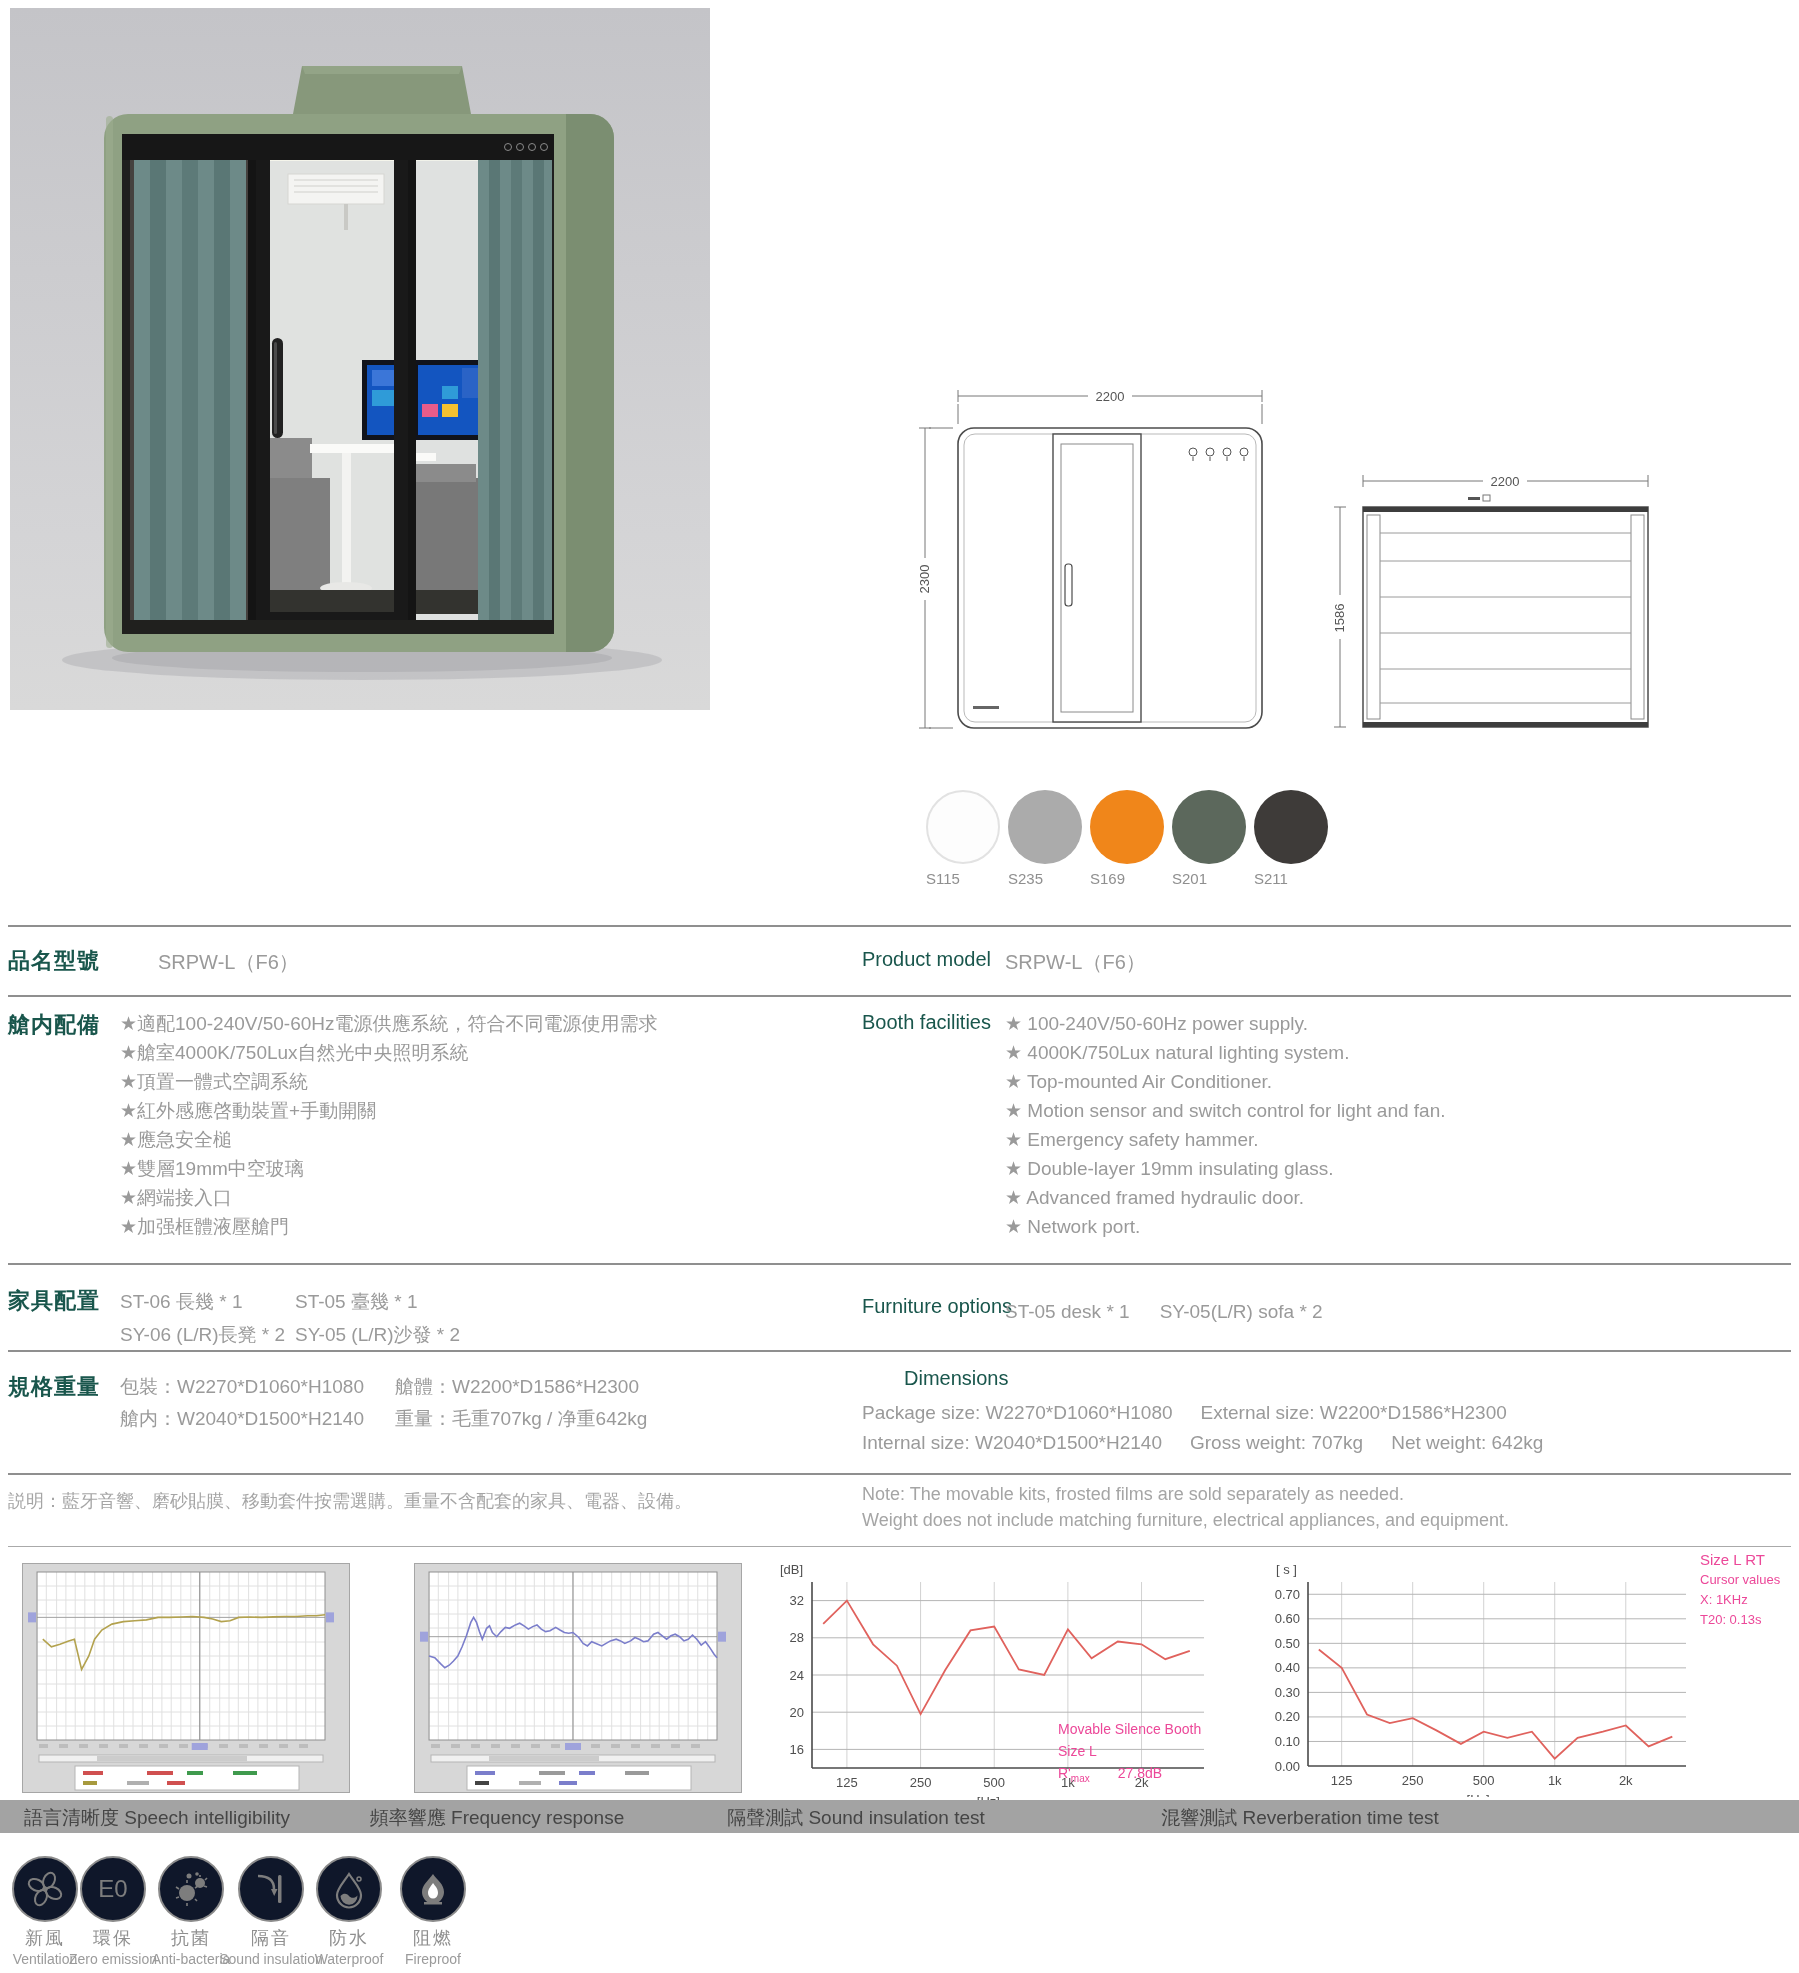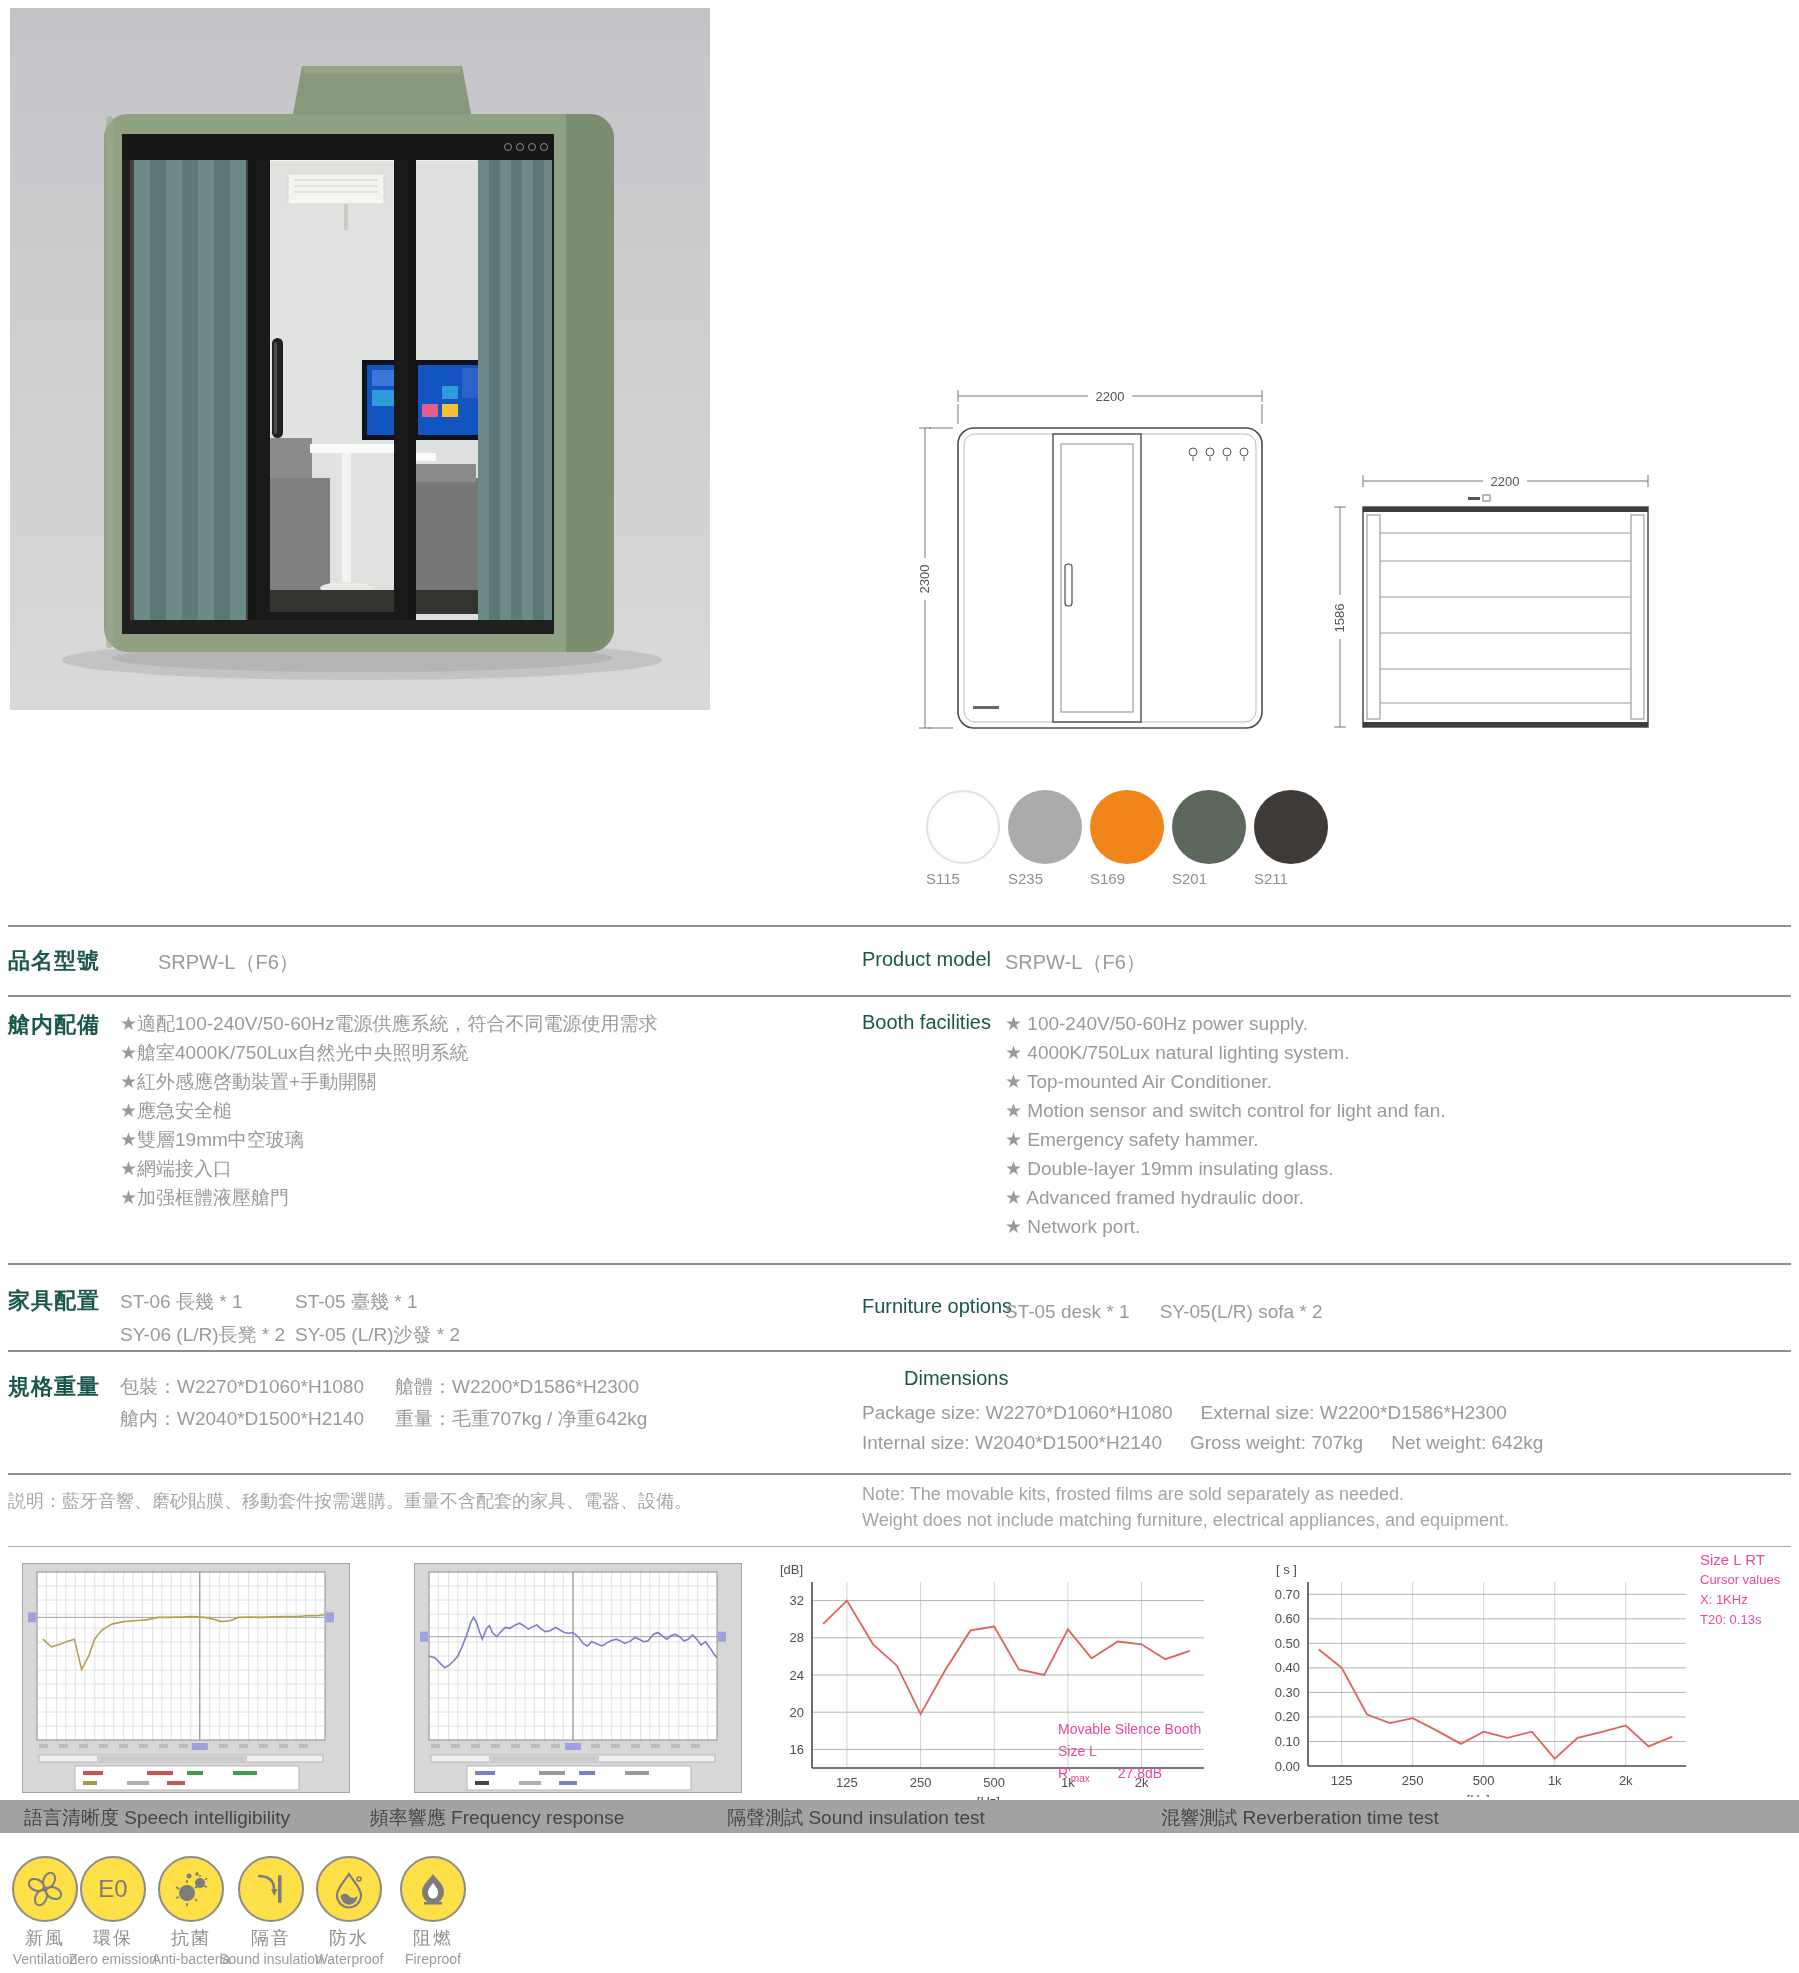"★頂置一體式空調系統" div { html: none -> <div>★頂置一體式空調系統</div> }
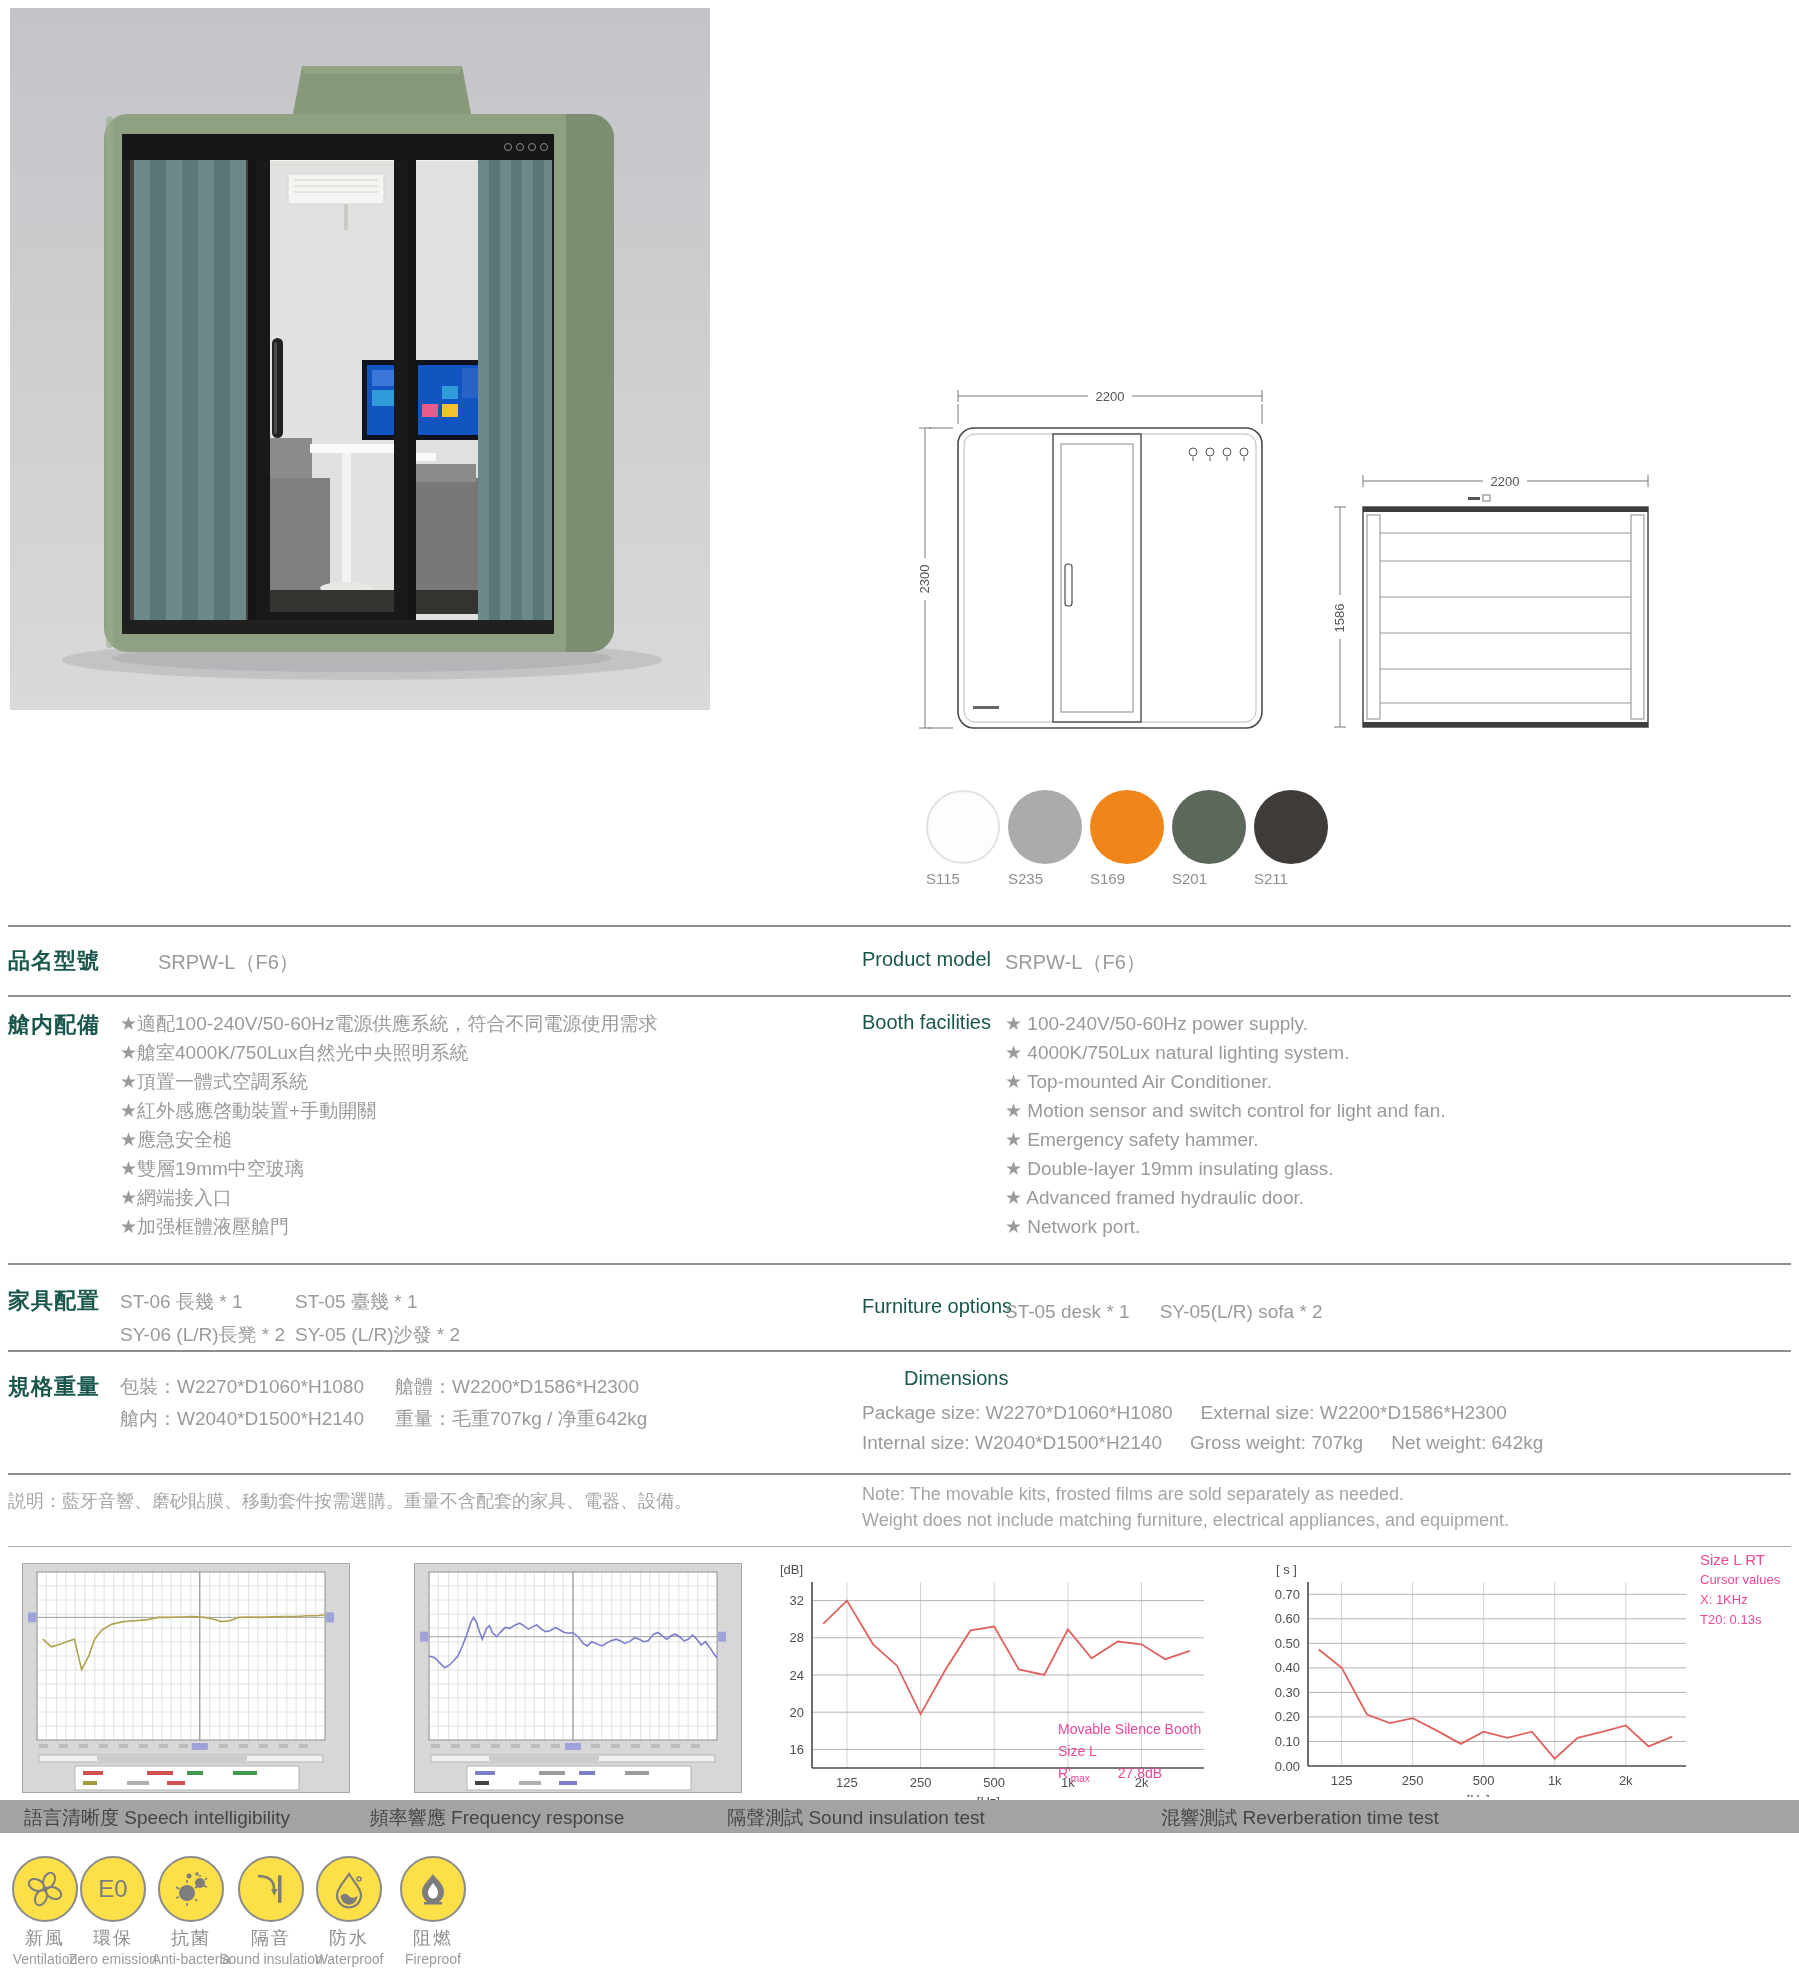"E0" .badge-circle { background: #fde047 -> #0f172a }
